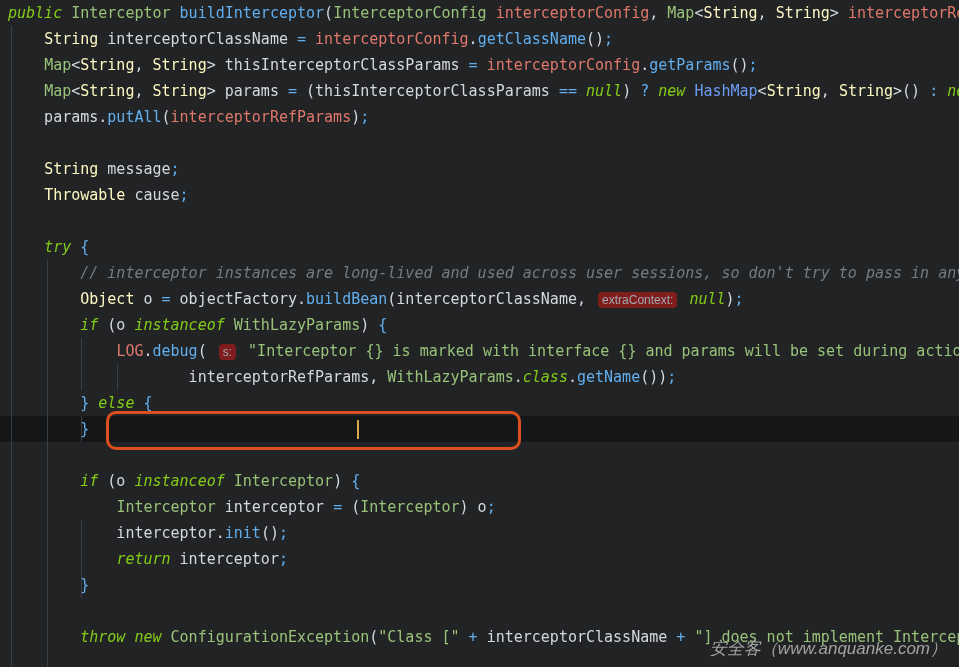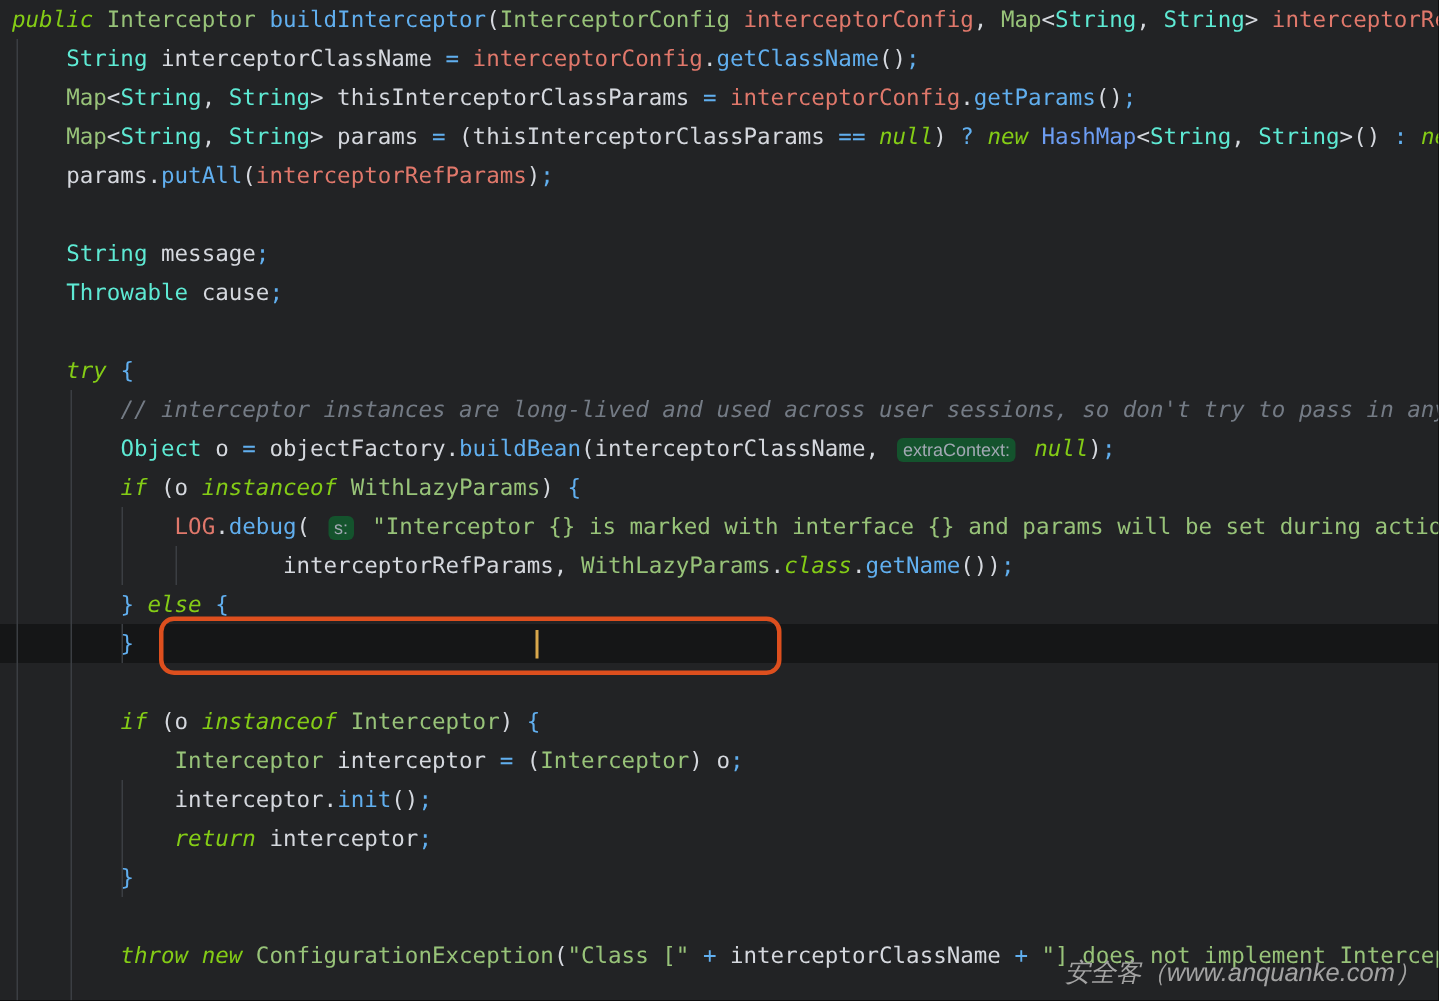"String" .cl { color: #5eead4 -> #fef9c3 }
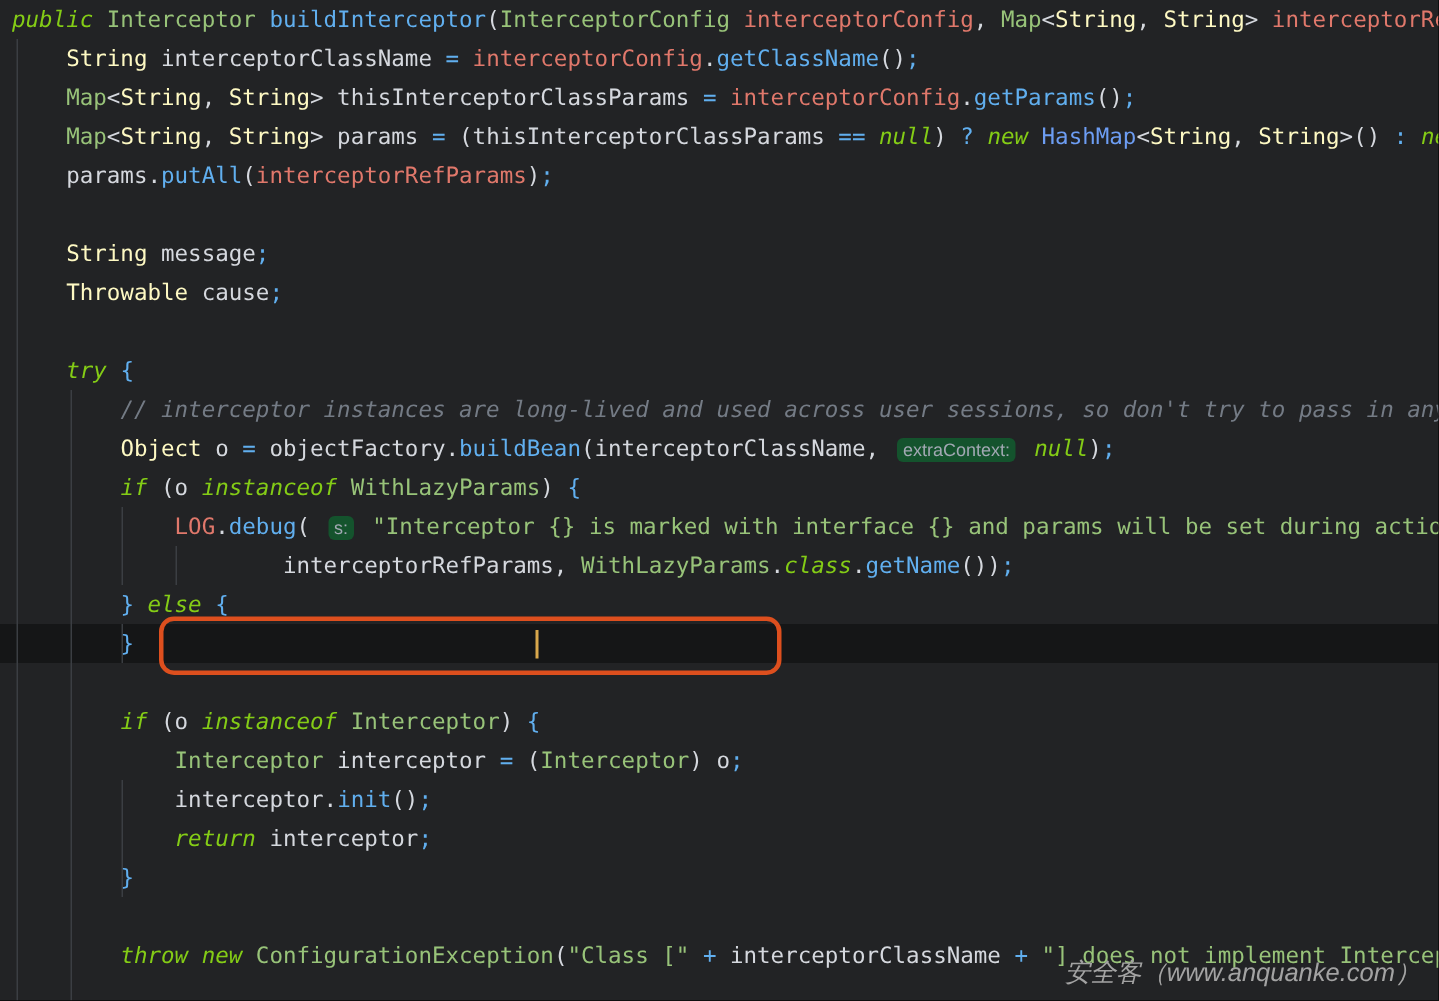"extraContext:" .hi { background: #14532d -> #7f1d1d }
